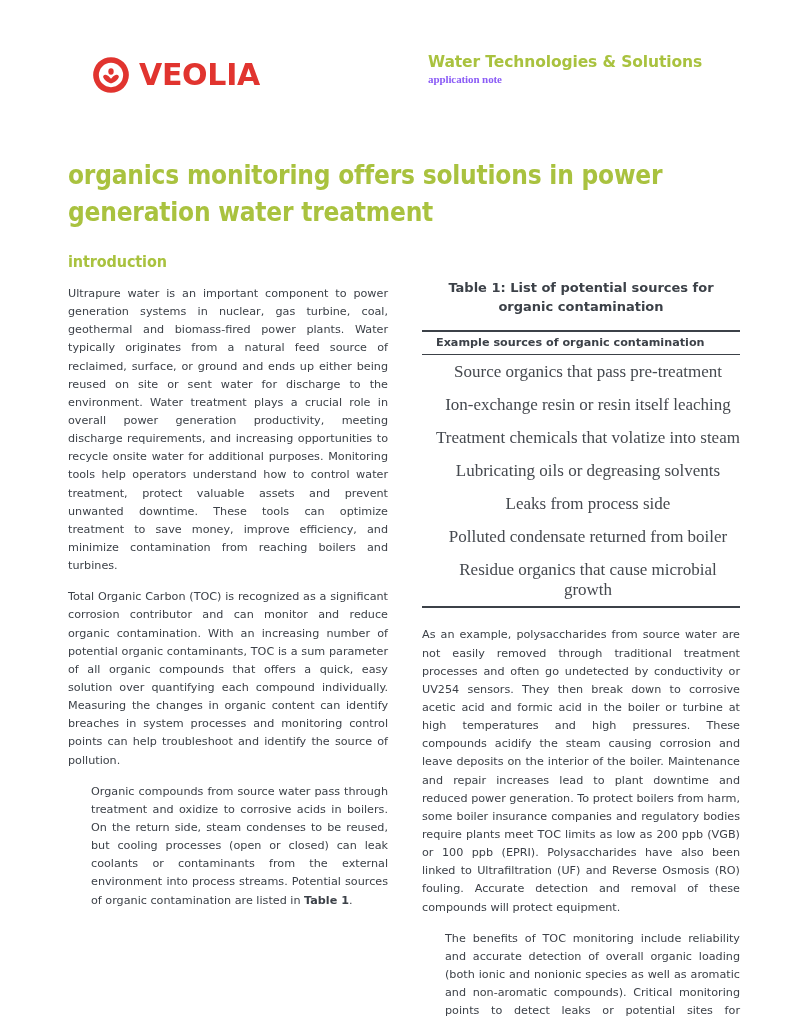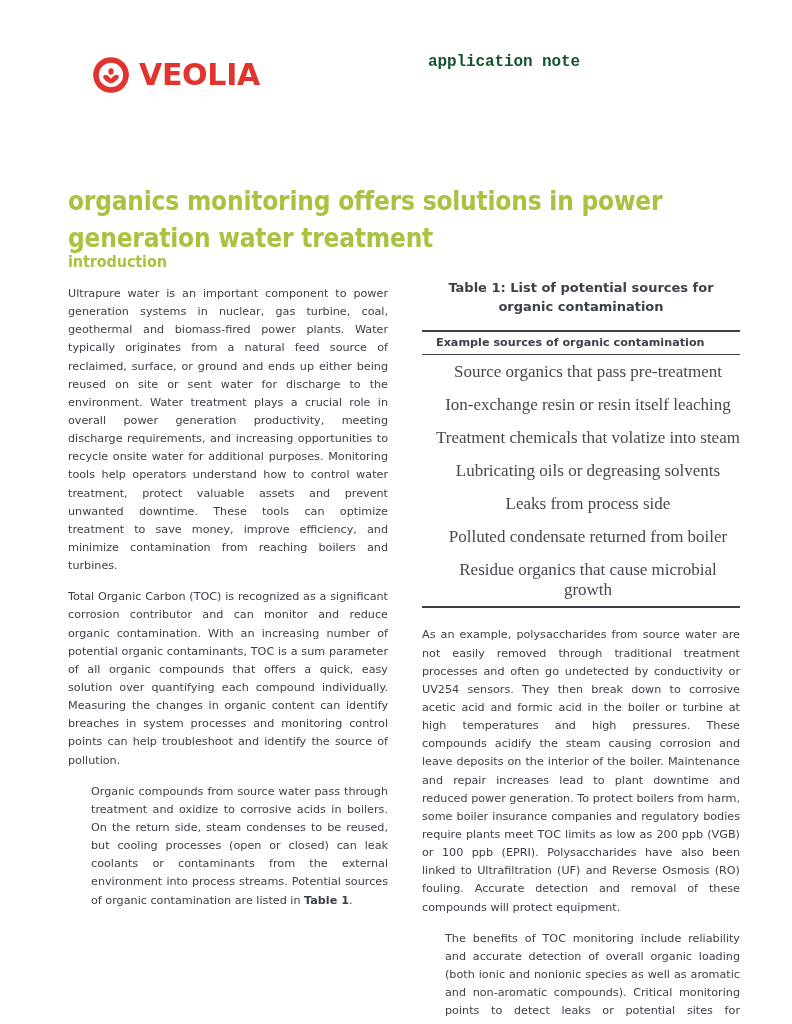"Water Technologies & Solutions" div.header-line1 { html: none -> <div>Water Technologies &amp; Solutions</div> }
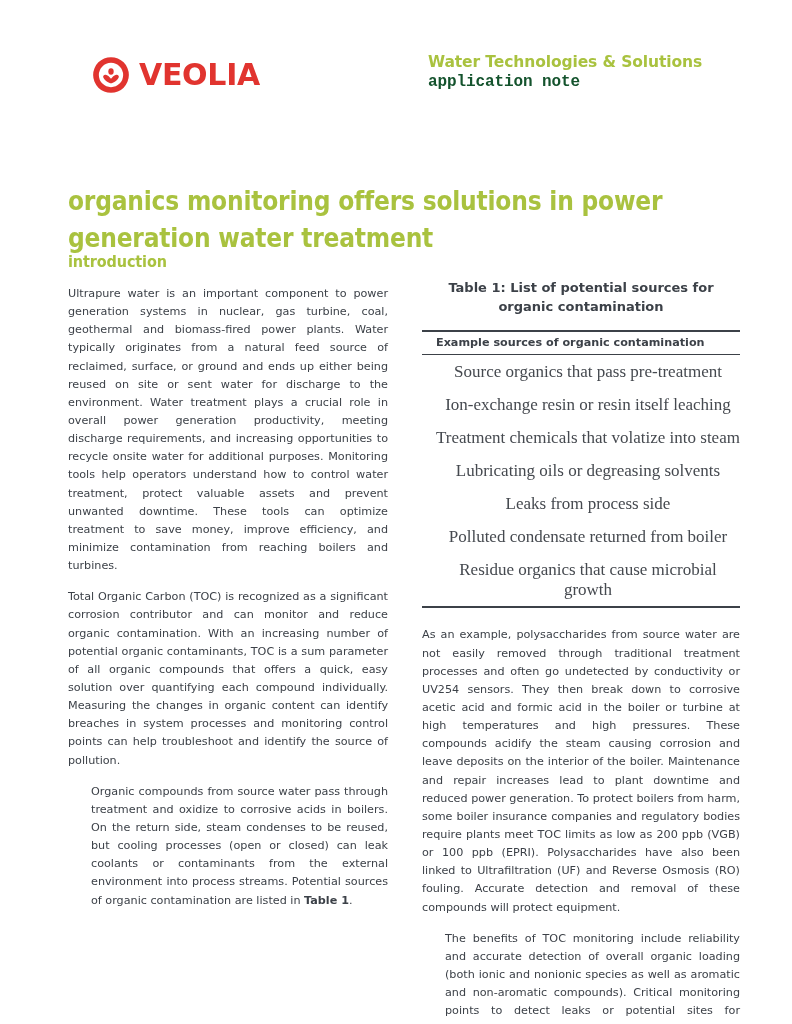"application note" .header-line2 { color: #14532d -> #8b5cf6; font-family: Liberation Mono, monospace -> Liberation Serif, serif; font-size: 16px -> 11px }
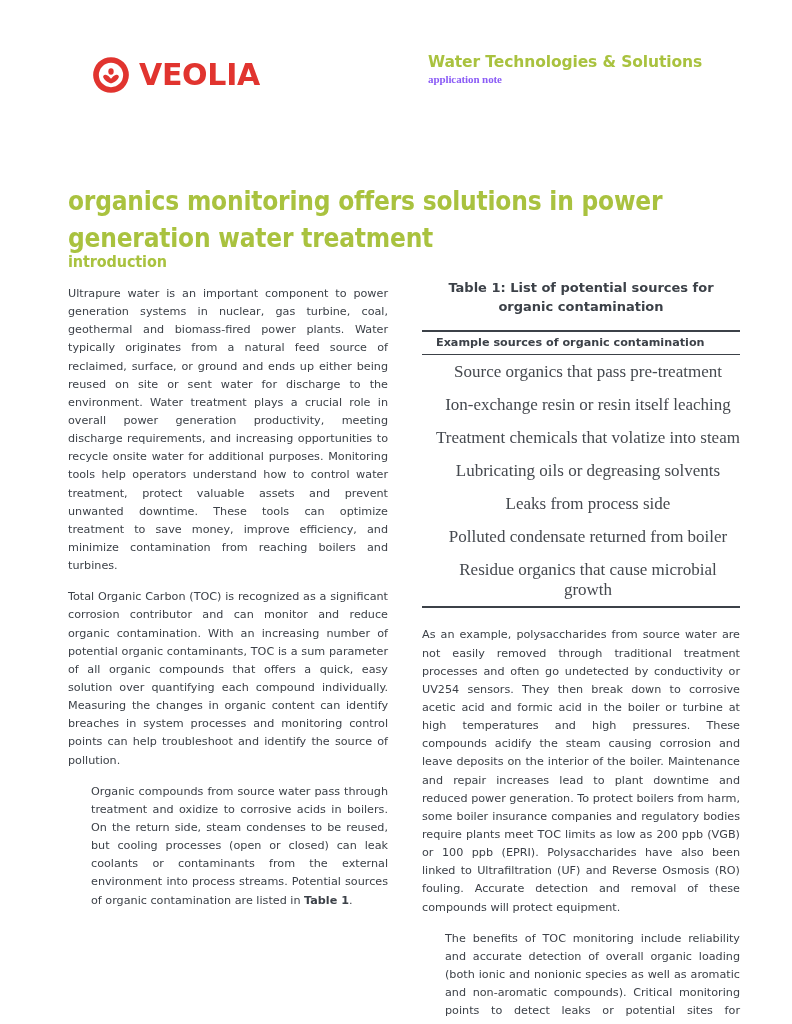"organics monitoring offers solutions in" .doc-title { top: 166px -> 140px }
